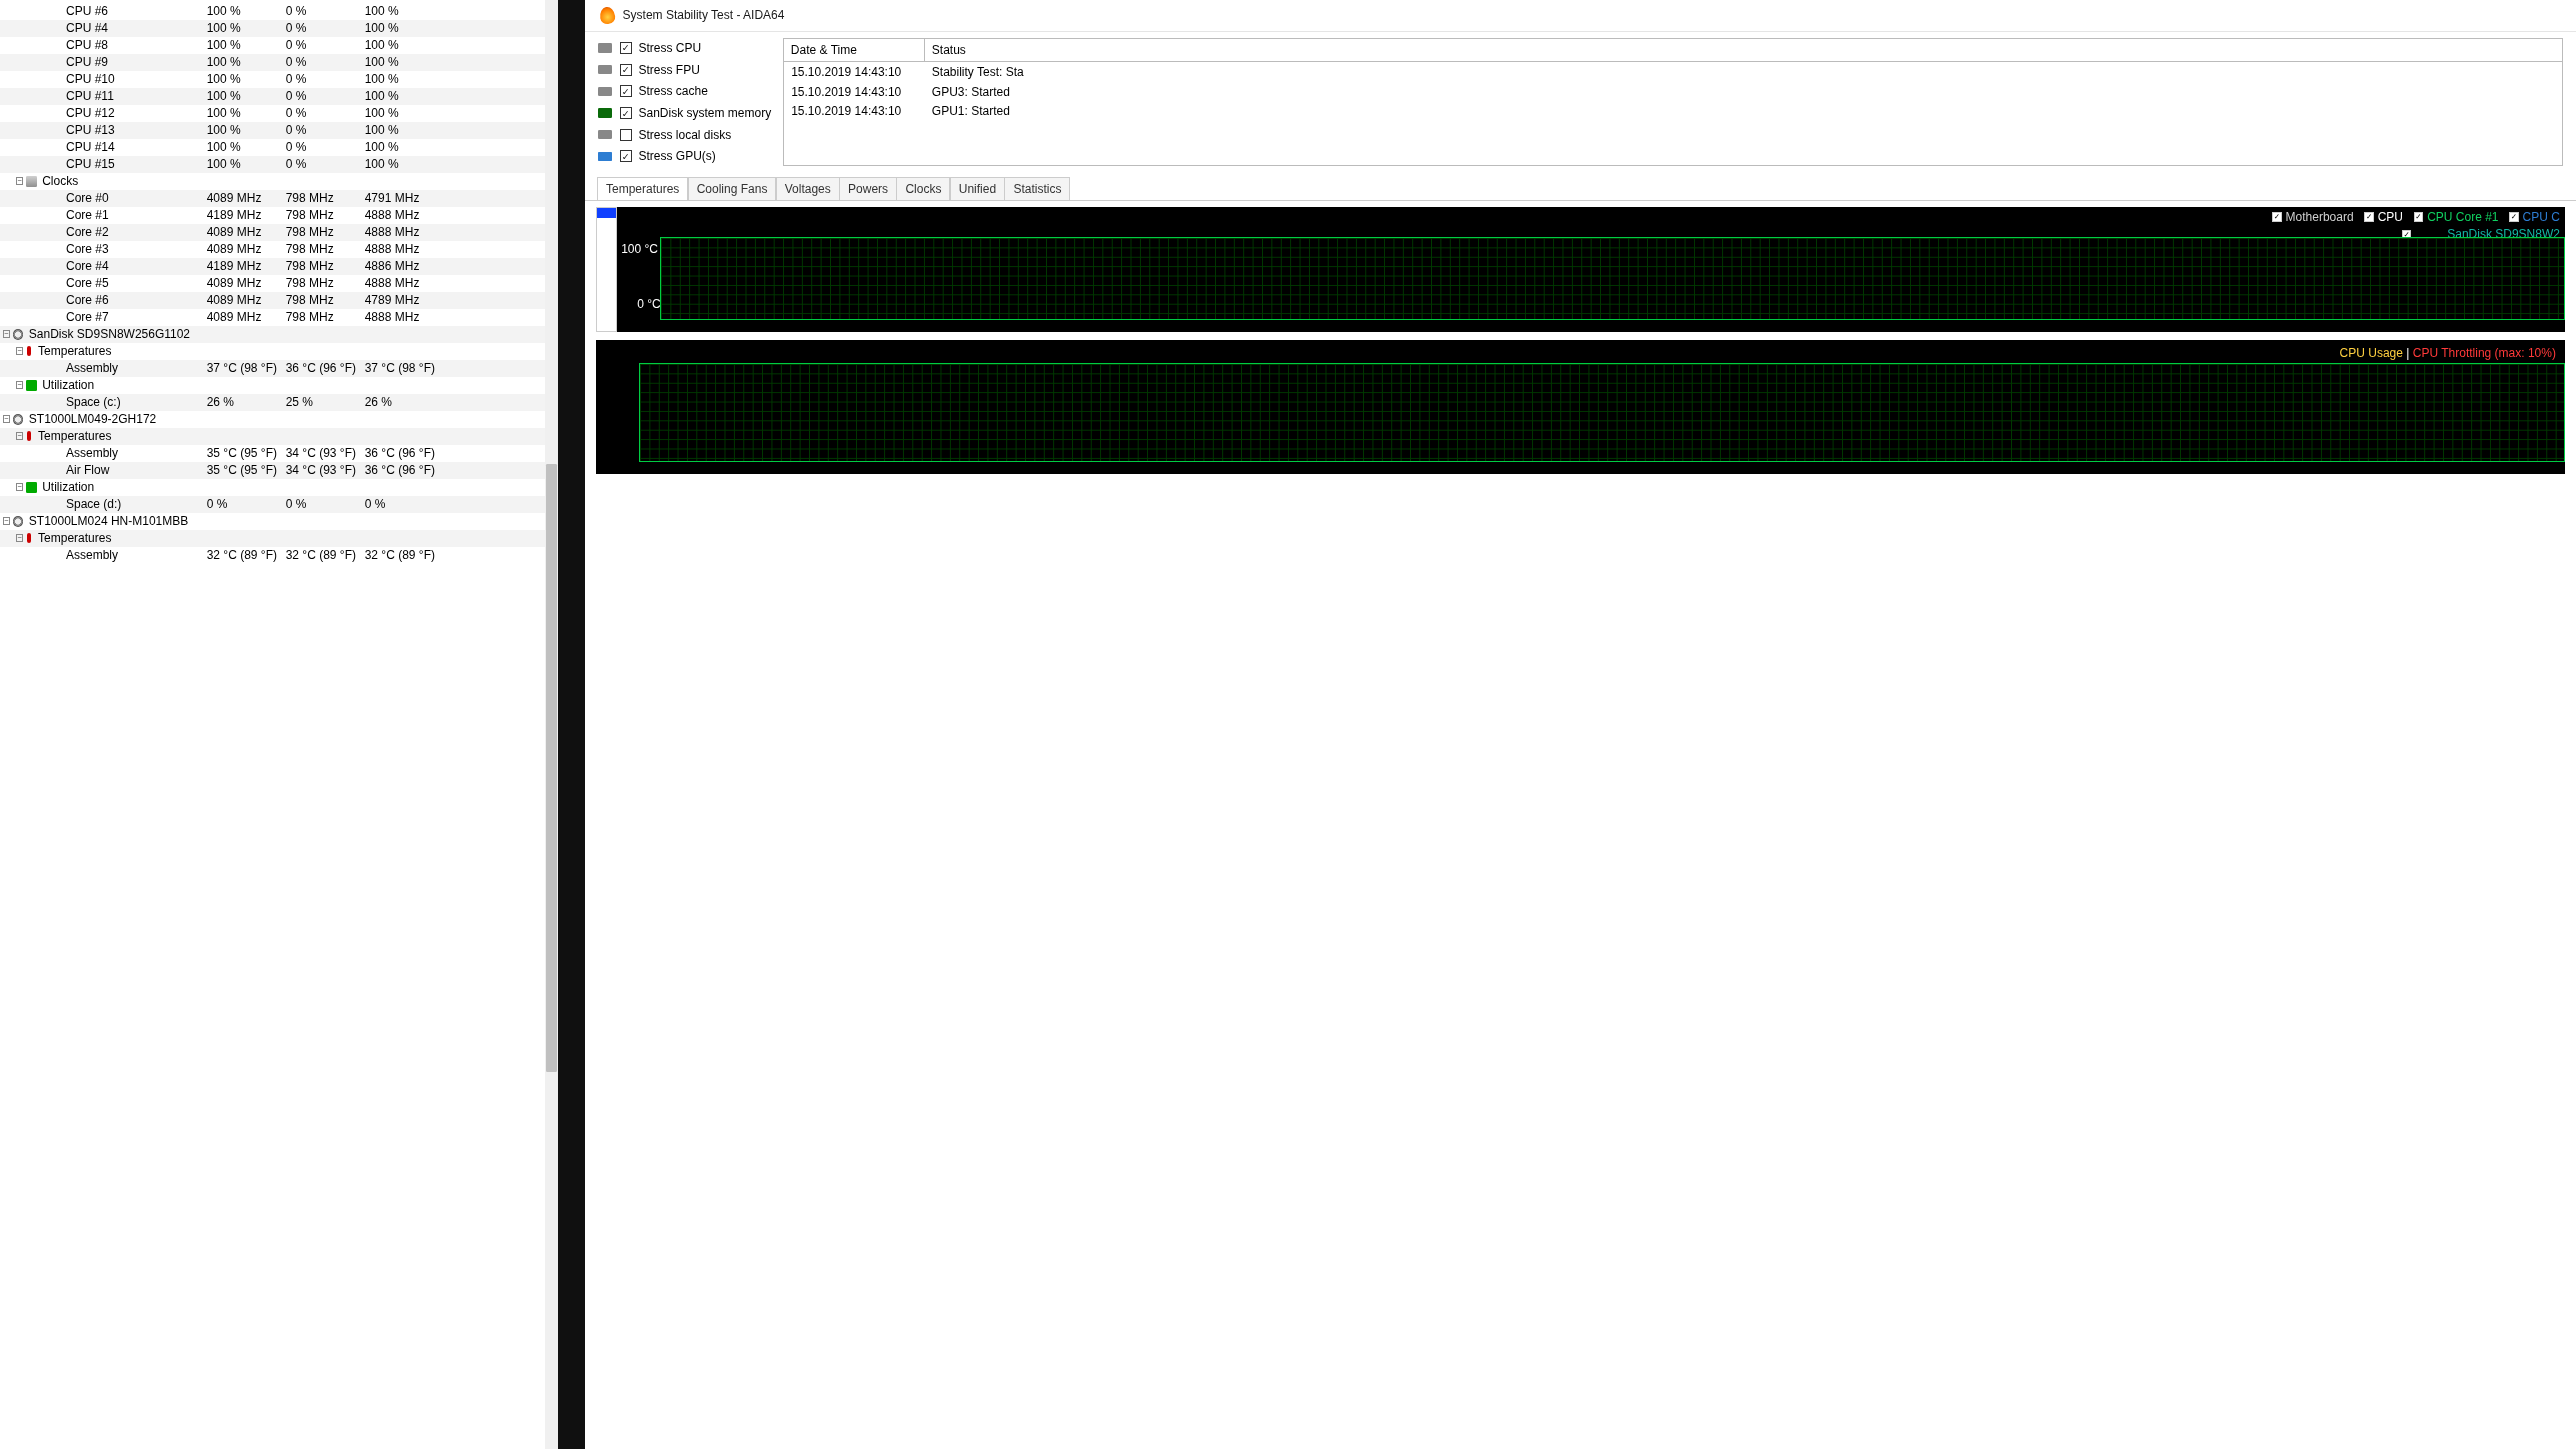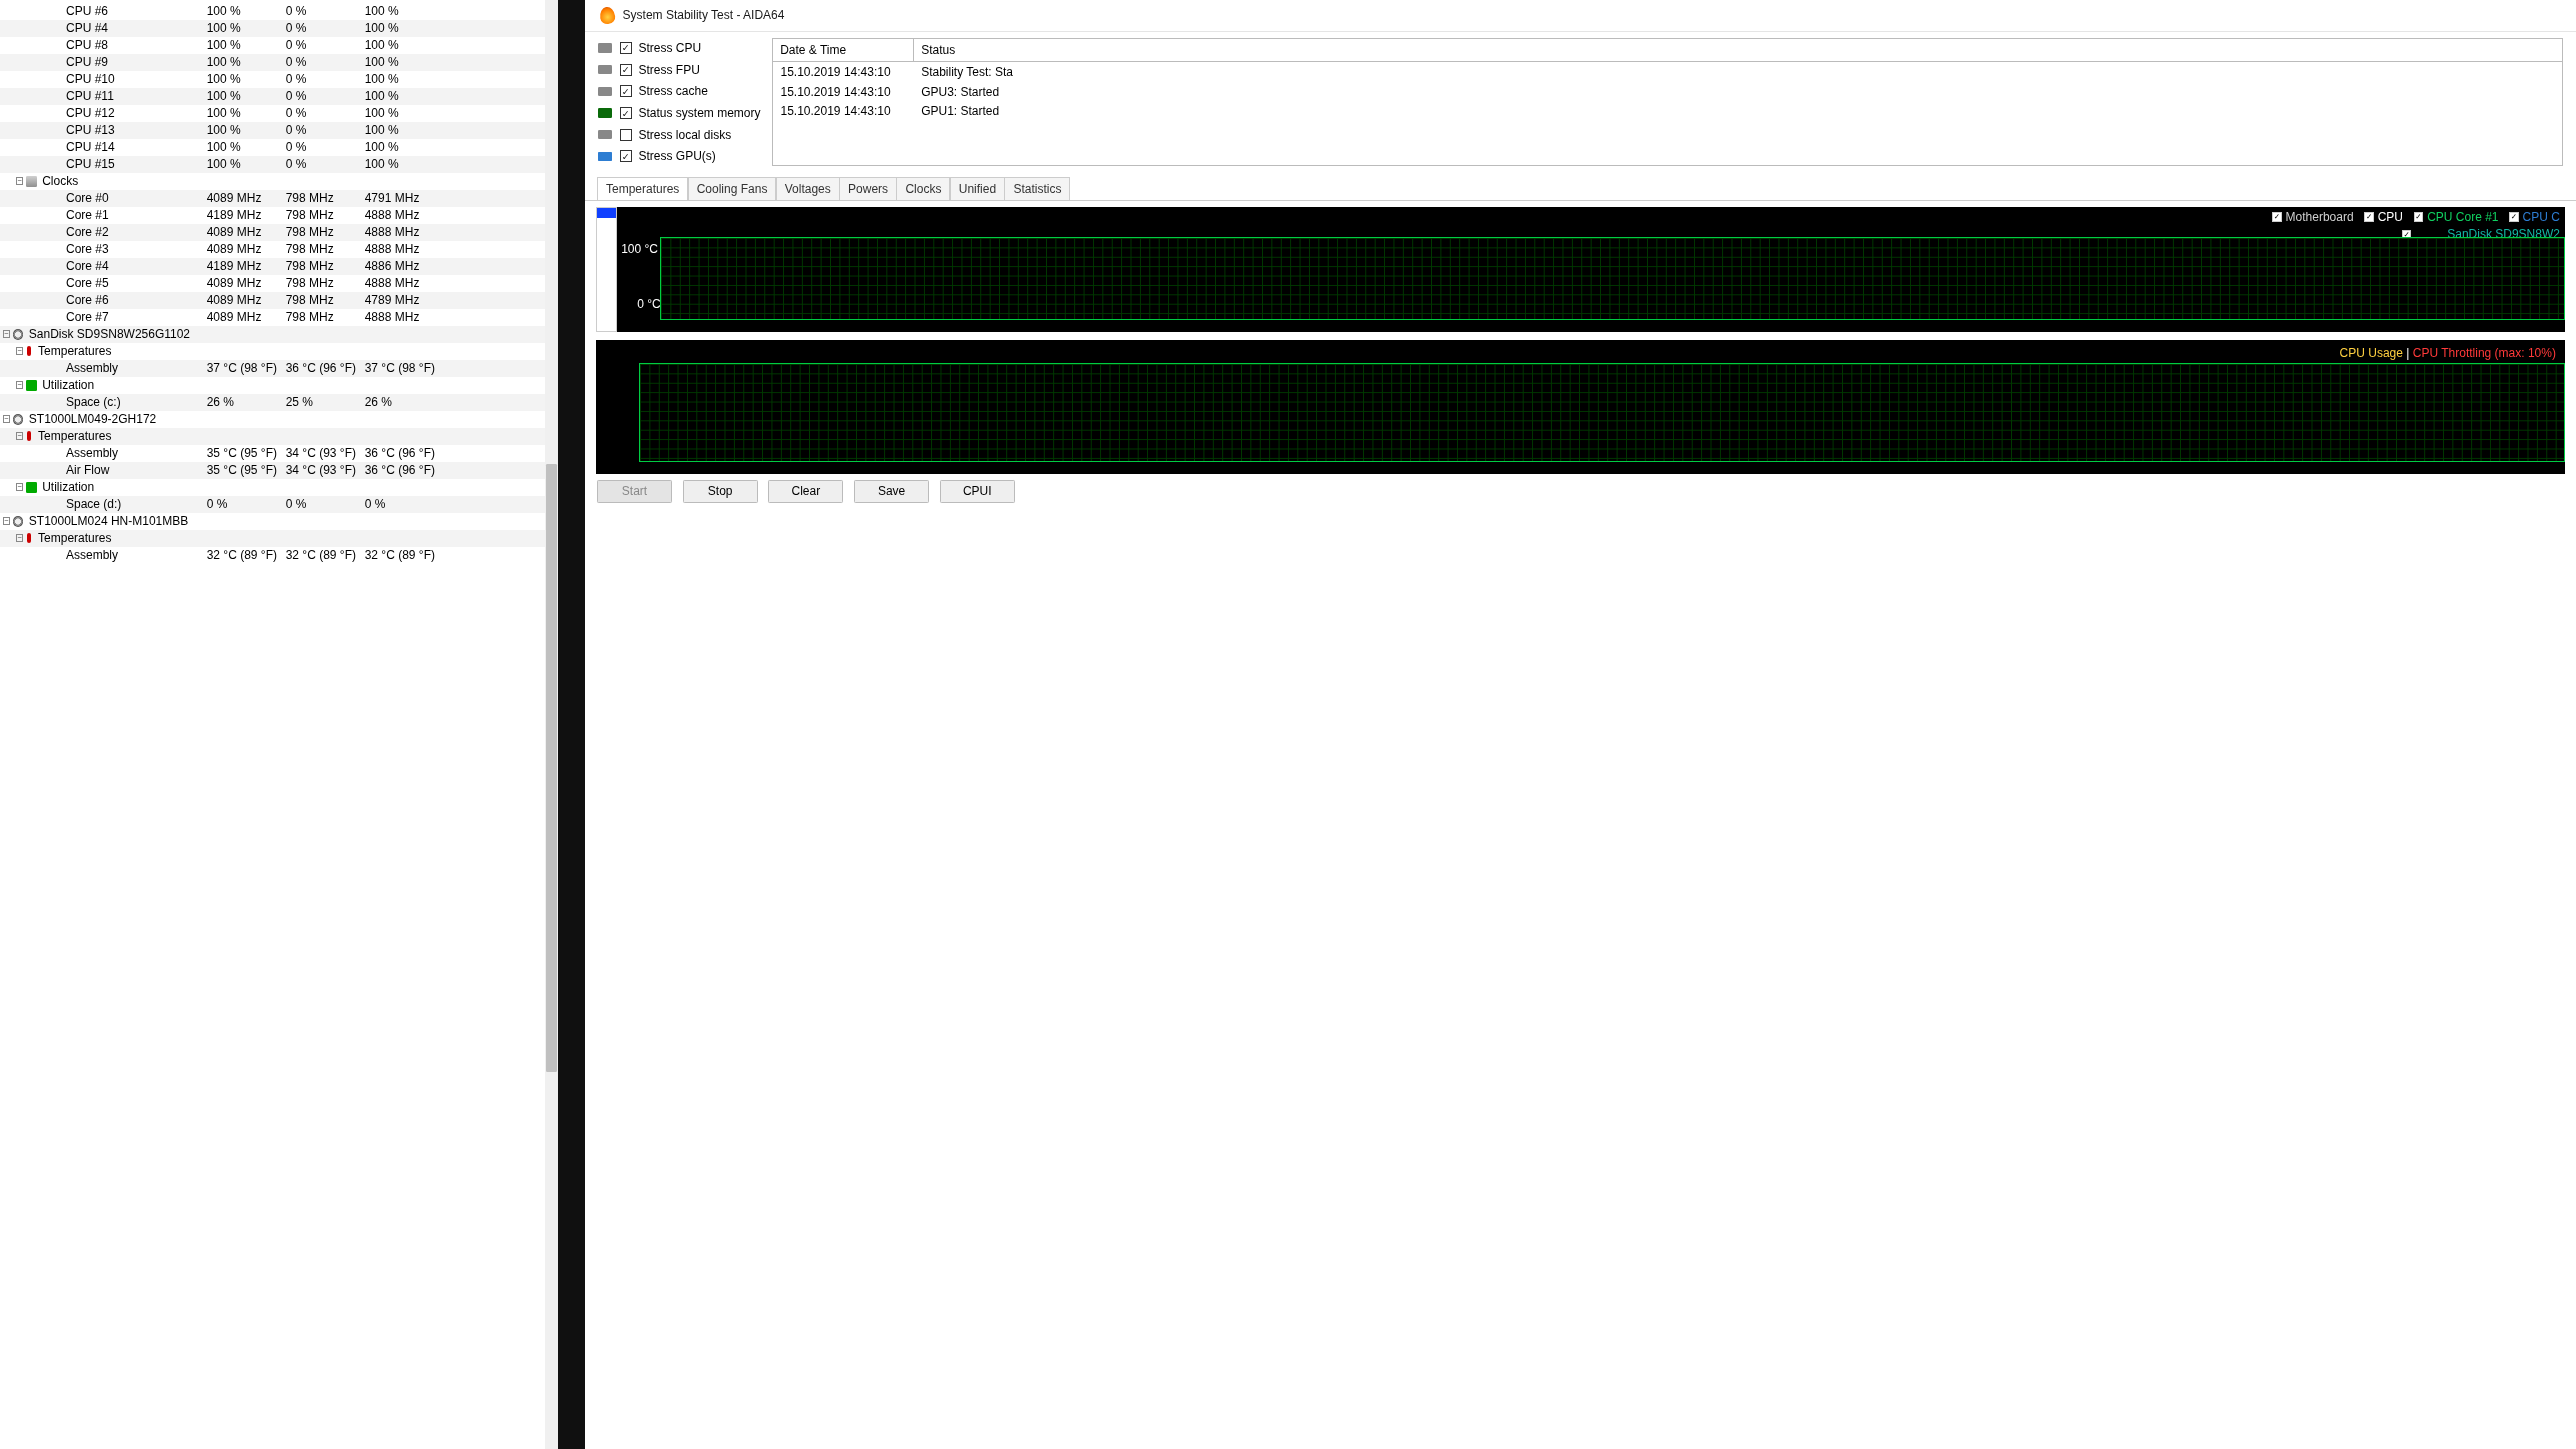"Status system memory" span { text: Status -> SanDisk }
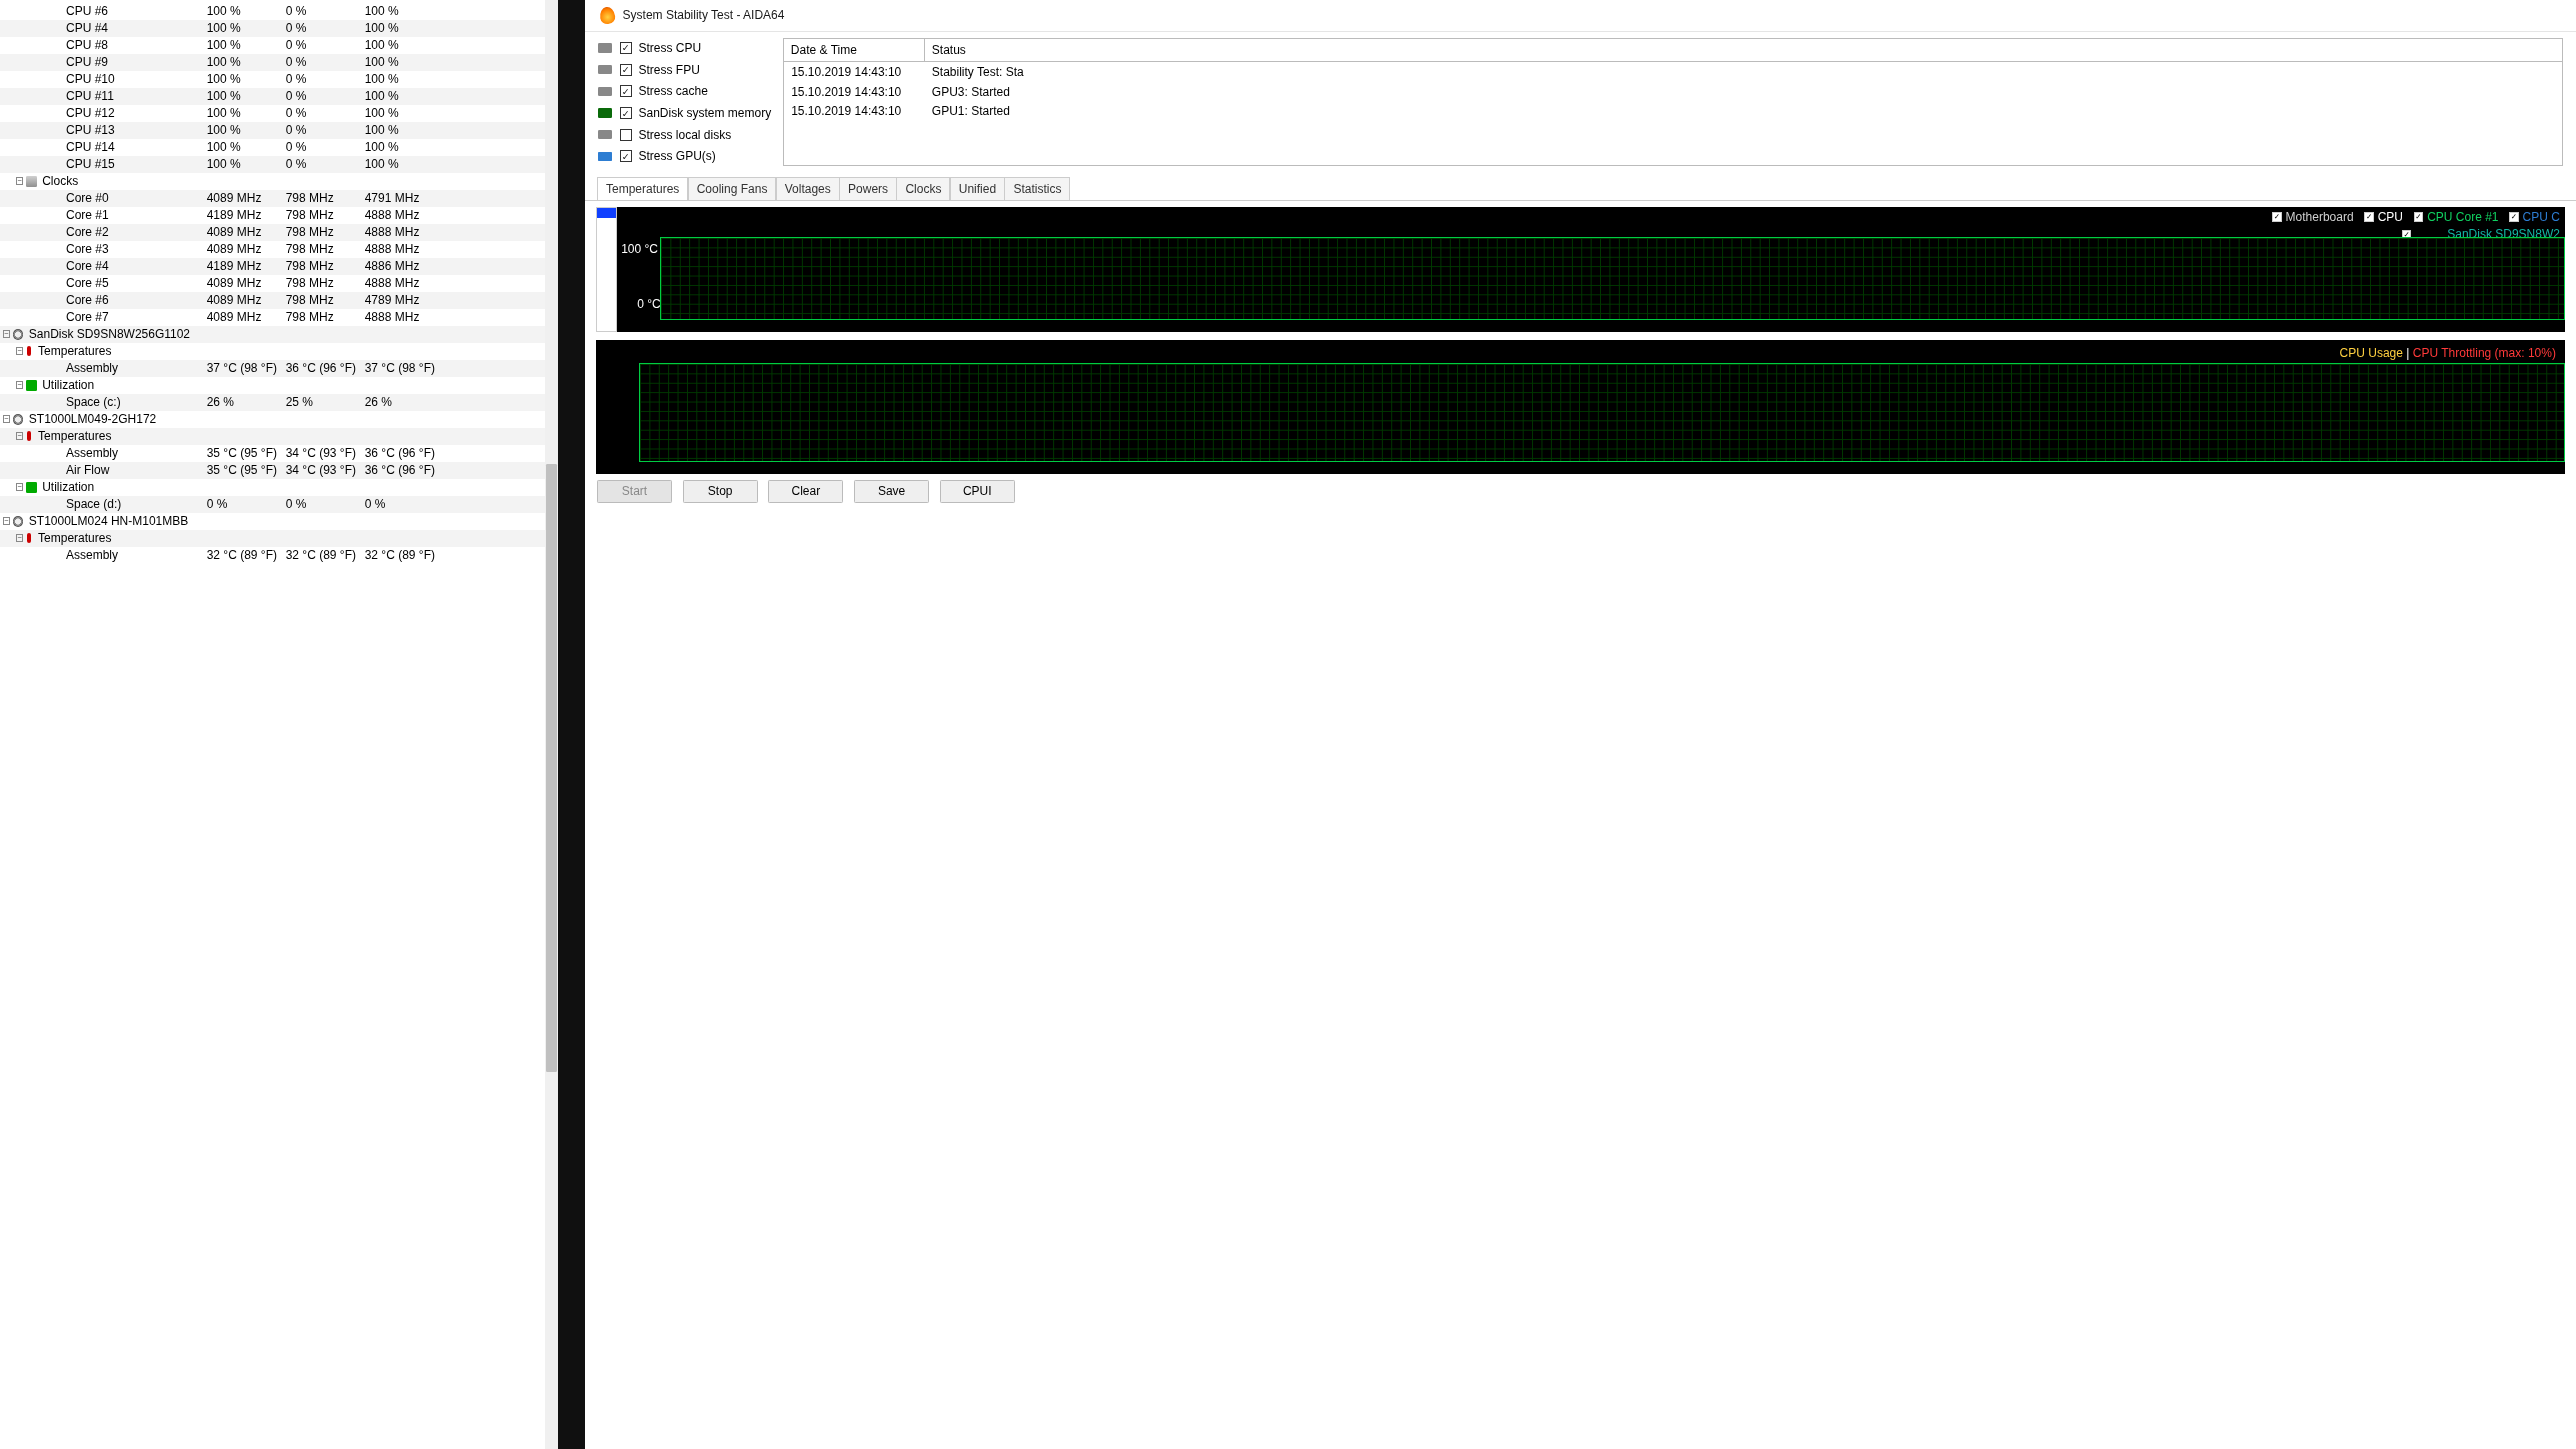"Start" div.btns { html: <div> <div>Start</div> <div>Stop</div> <div>Clear</div> <div>Save</div> <div>CPUI</div> </div> -> none }
